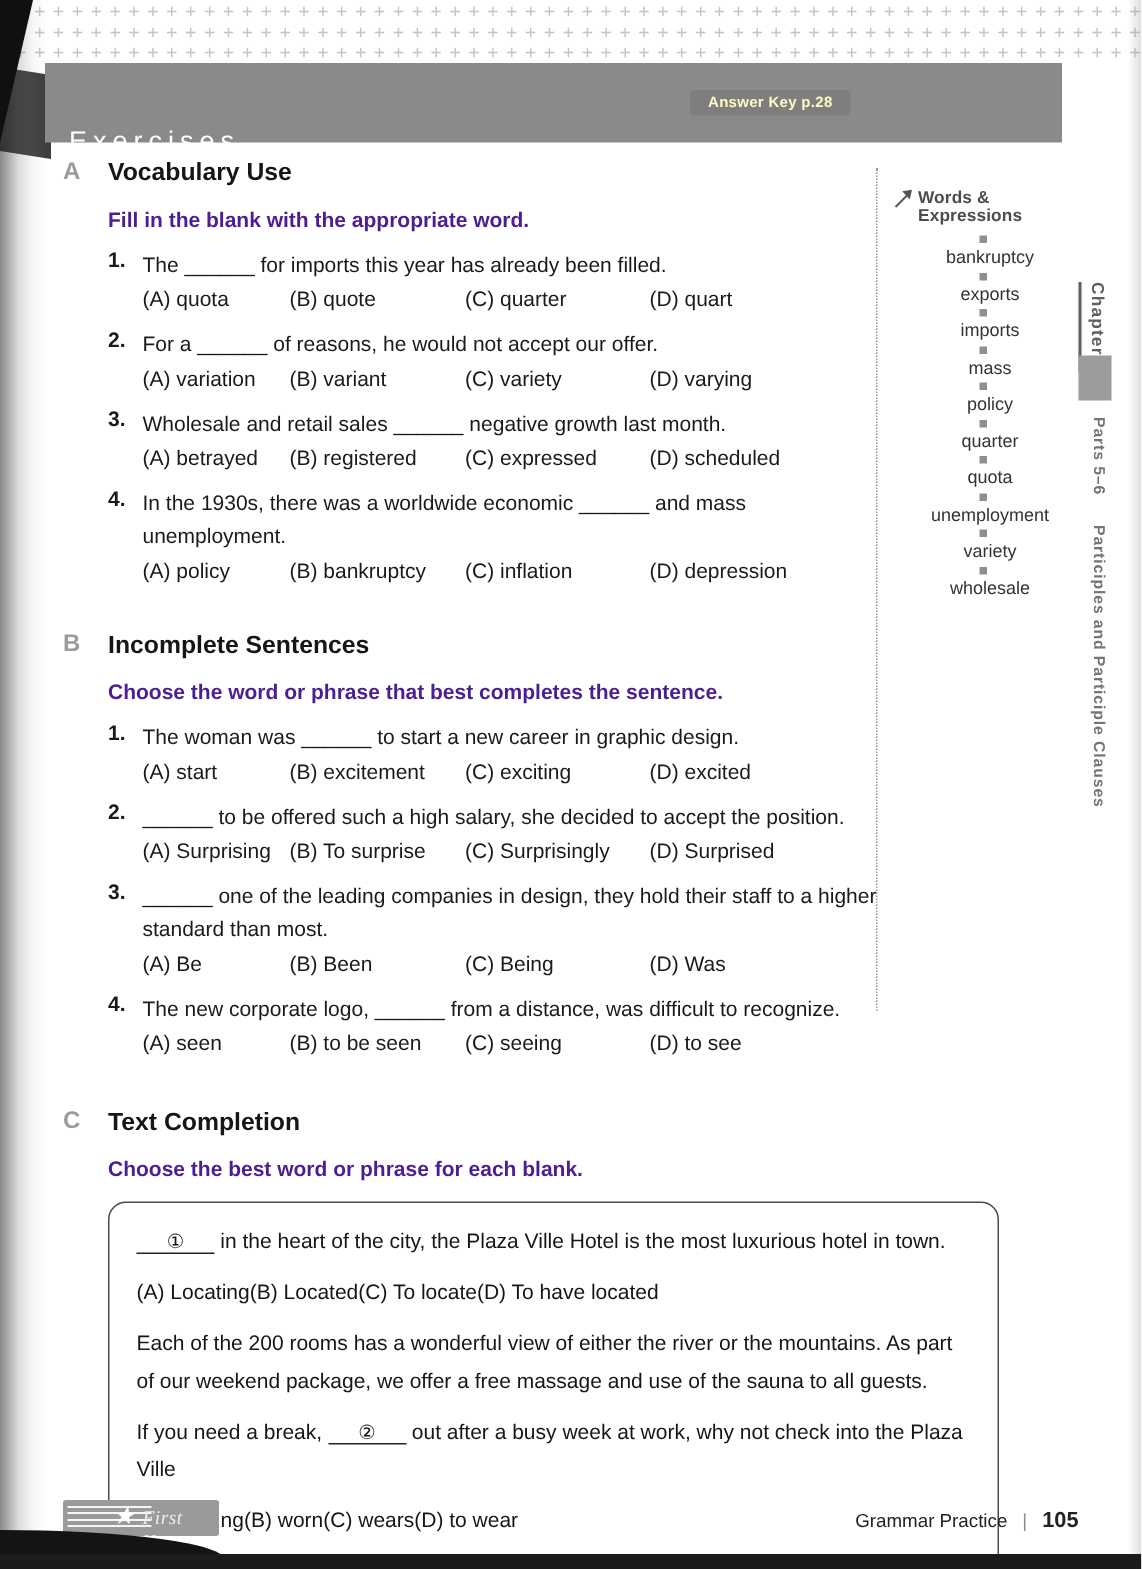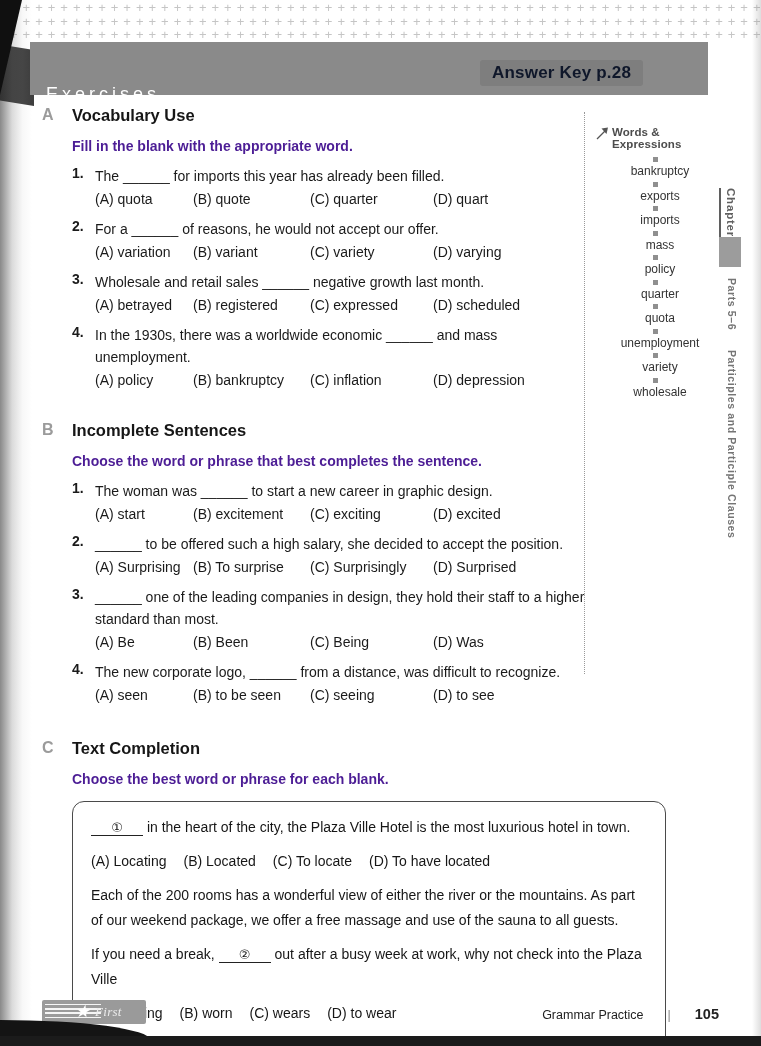"Answer Key p.28" .answer-key { color: #0f172a -> #fef9c3; font-size: 17px -> 10px; left: 450px -> 430px }
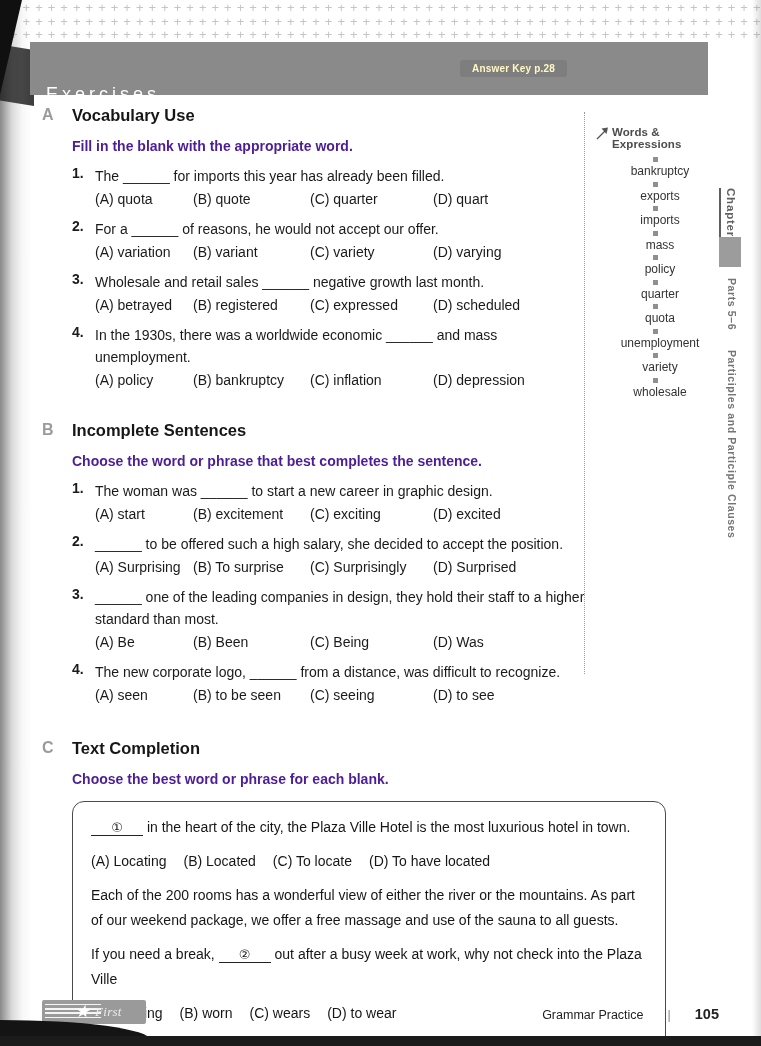"(A) Locating" .opt-row { gap: 17px -> none }
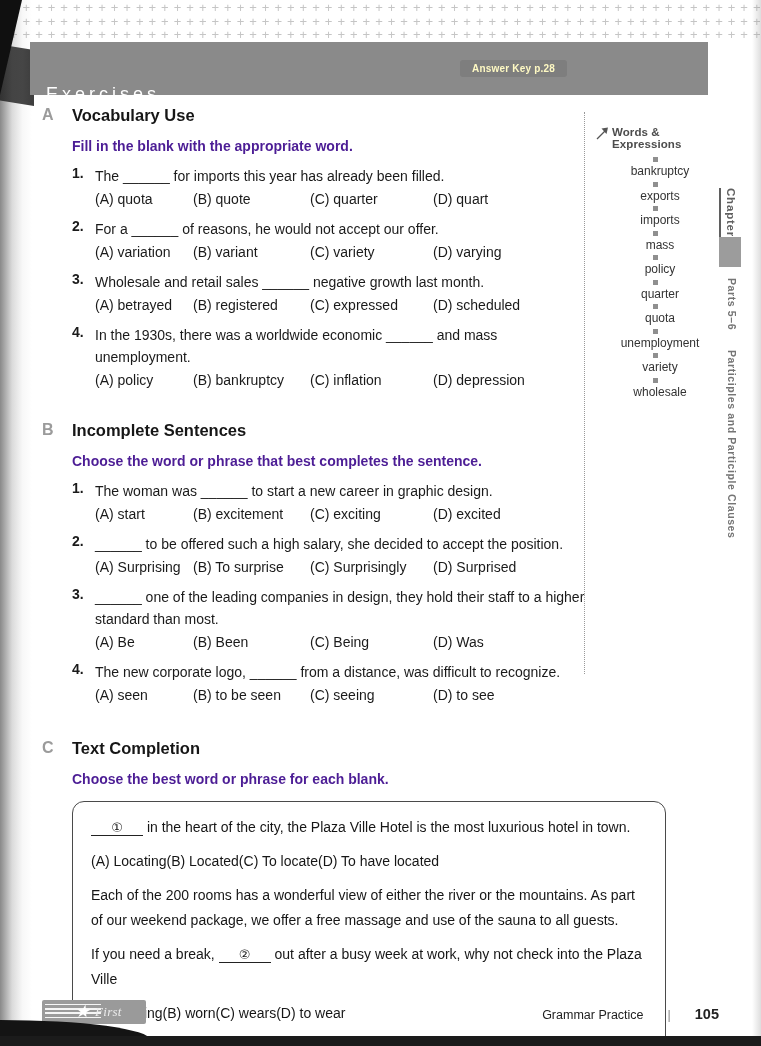"Grammar Practice" .footer-right { gap: 24px -> 10px }
